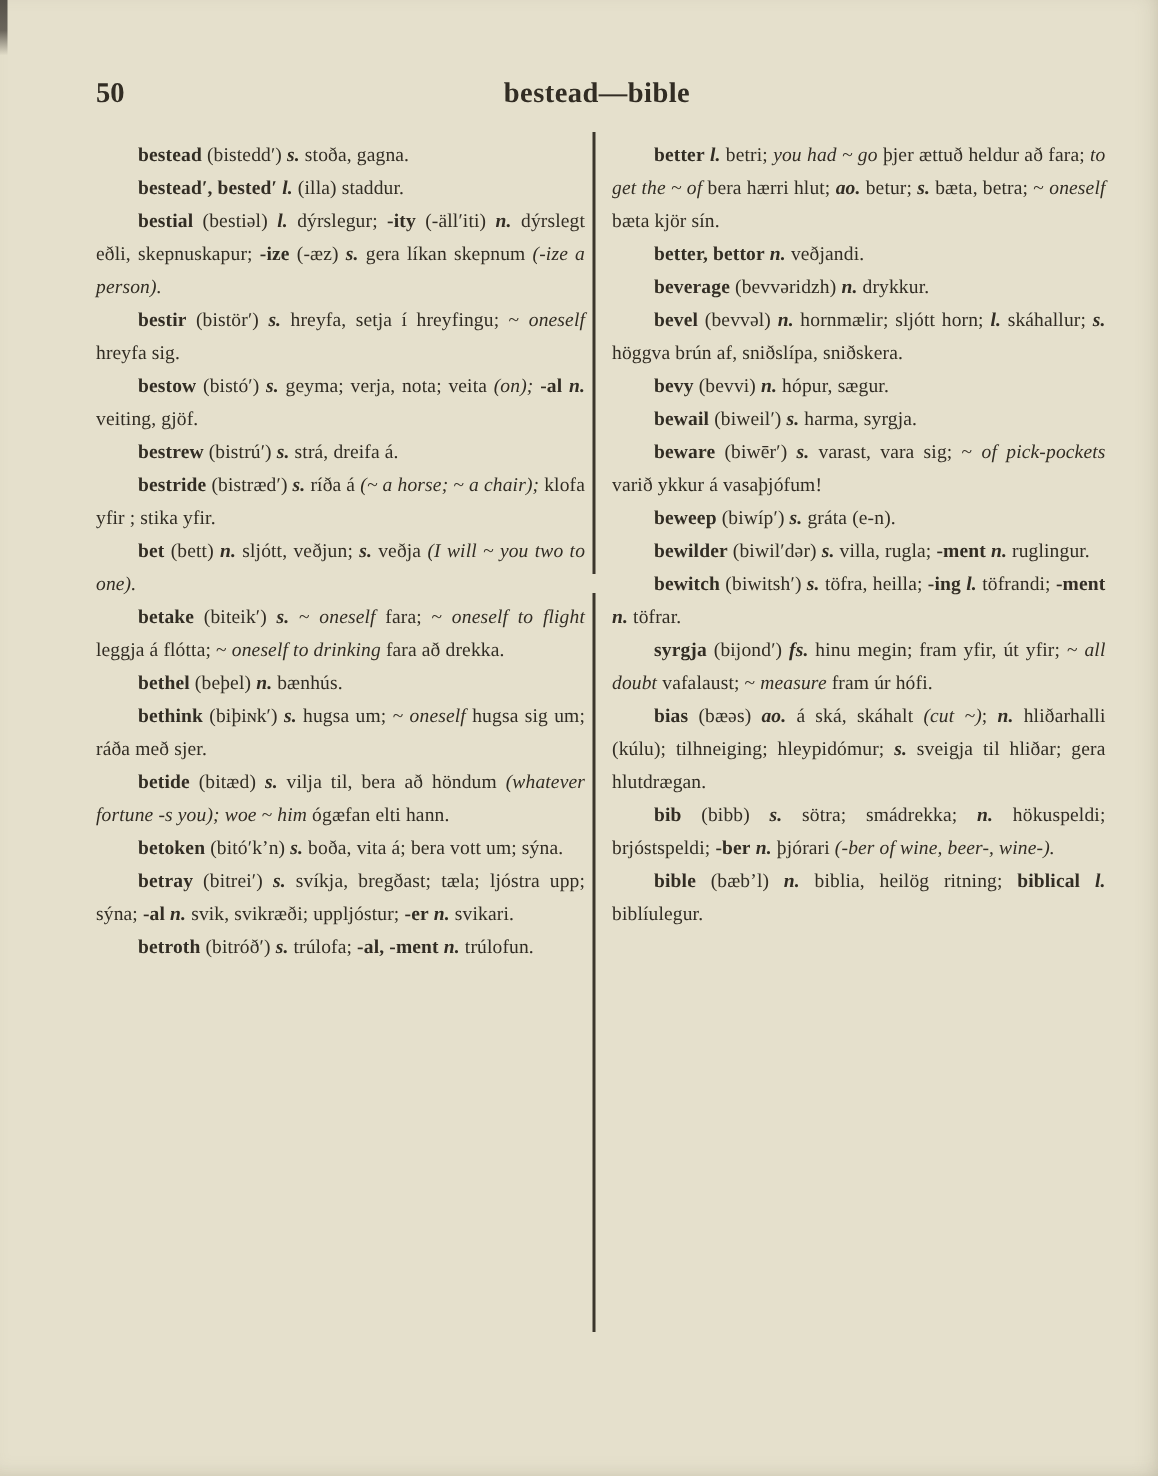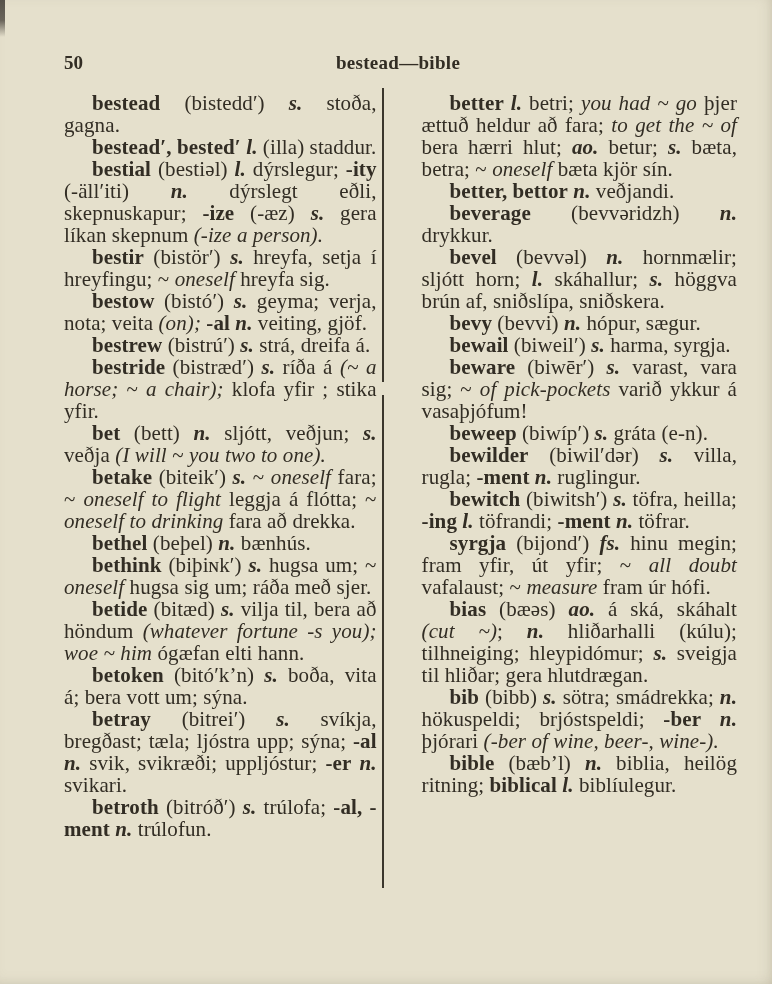"bestead (bistedd′) s. stoða, gagna." .col { font-size: 21px -> 13px }
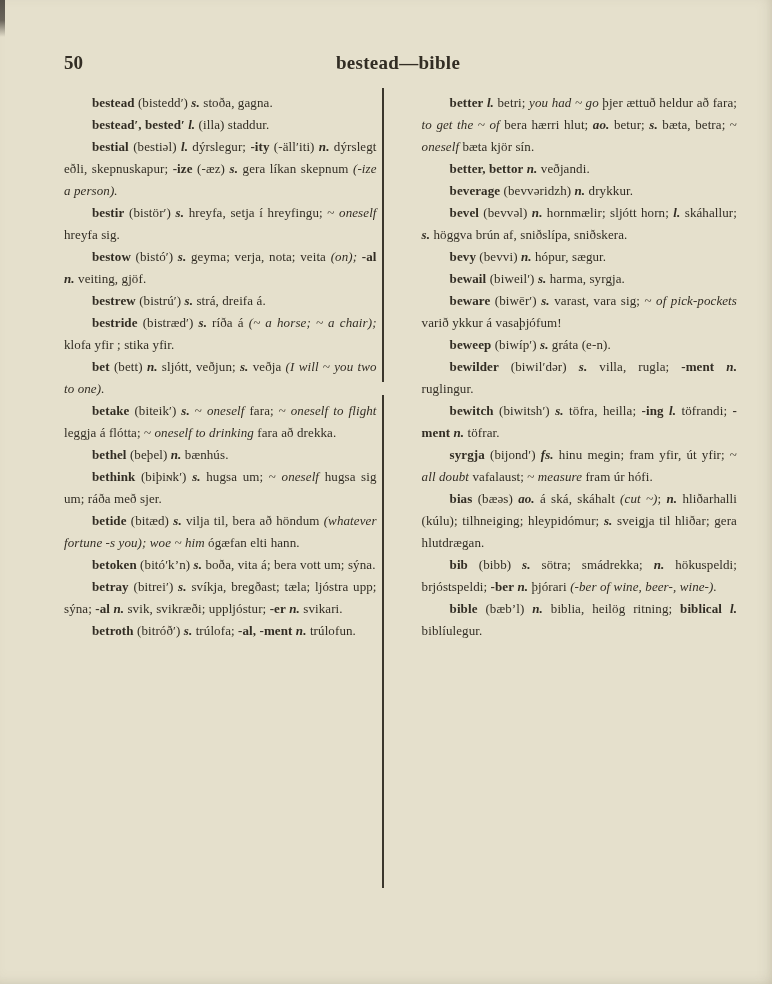"better l. betri; you had" .col-right { margin-left: 27px -> none }
